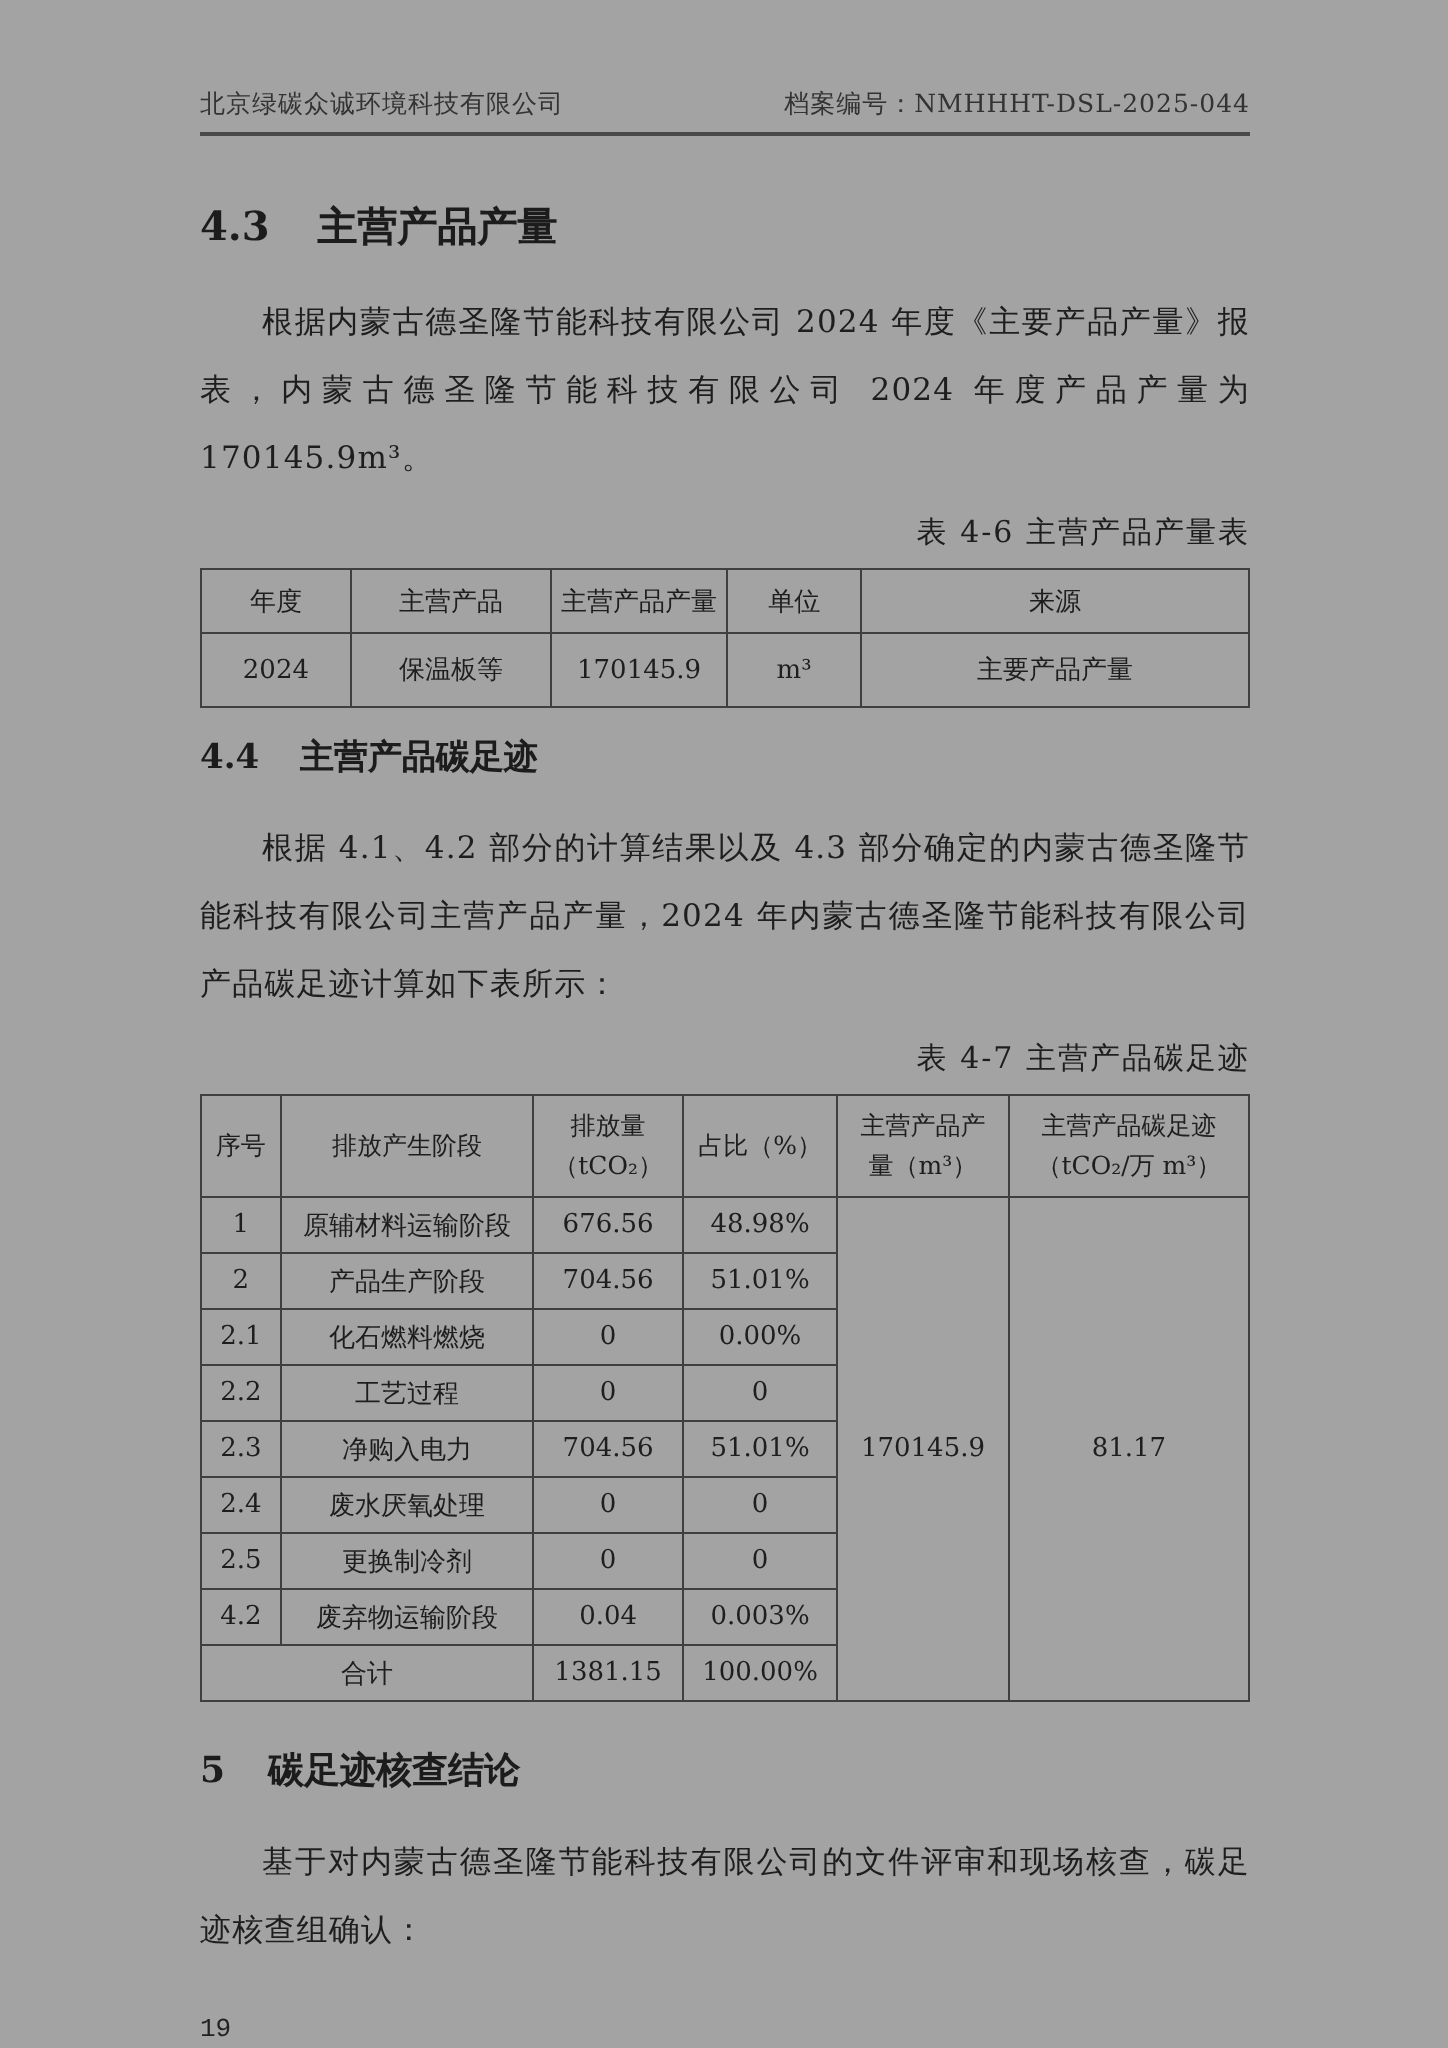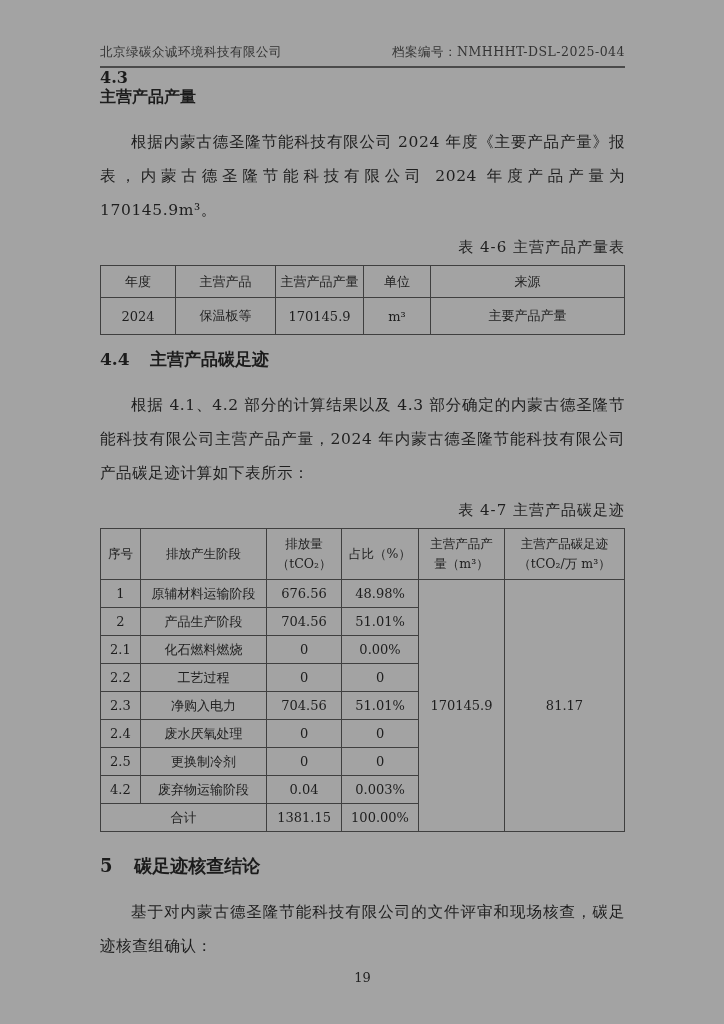"4.3" .h43 { flex-direction: column -> none; font-size: 16px -> 20px; margin-top: none -> 32px }
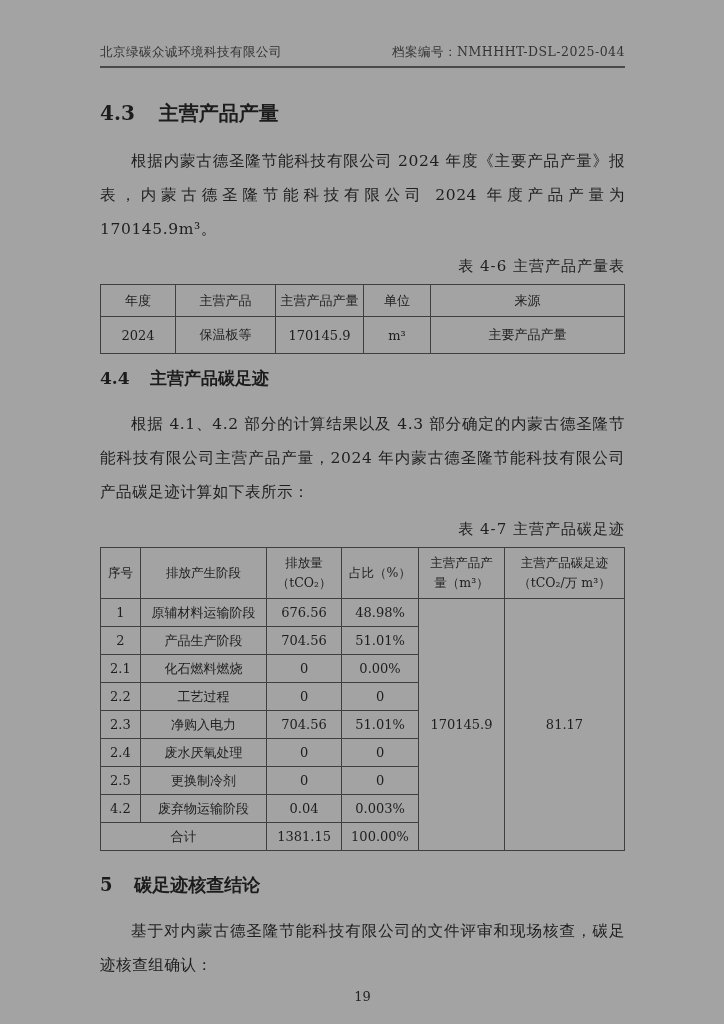"19" .page-num { font-family: none -> Liberation Mono, monospace; margin-top: 7px -> 25px; text-align: center -> left }
